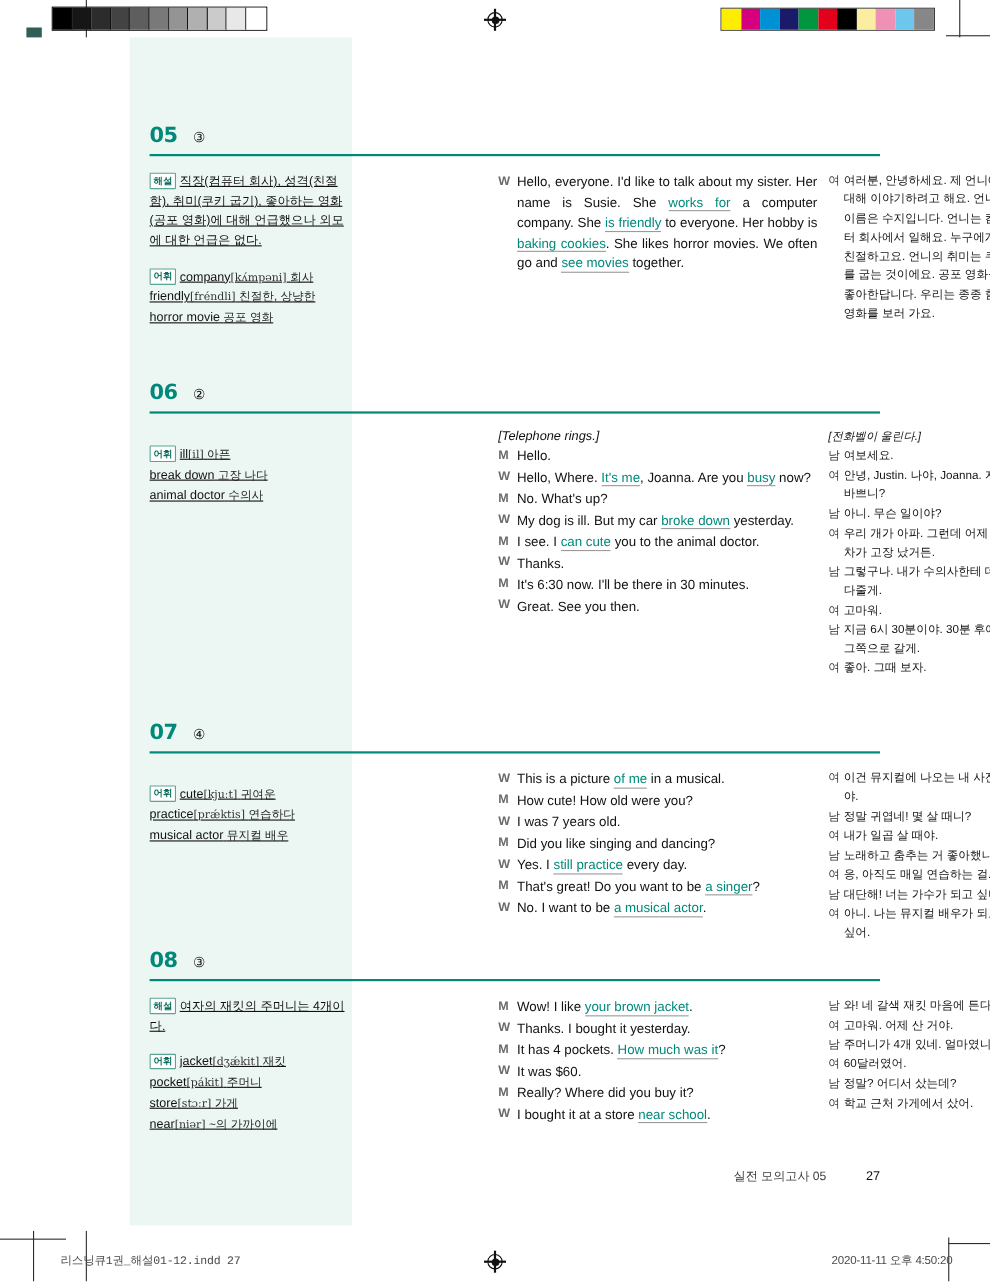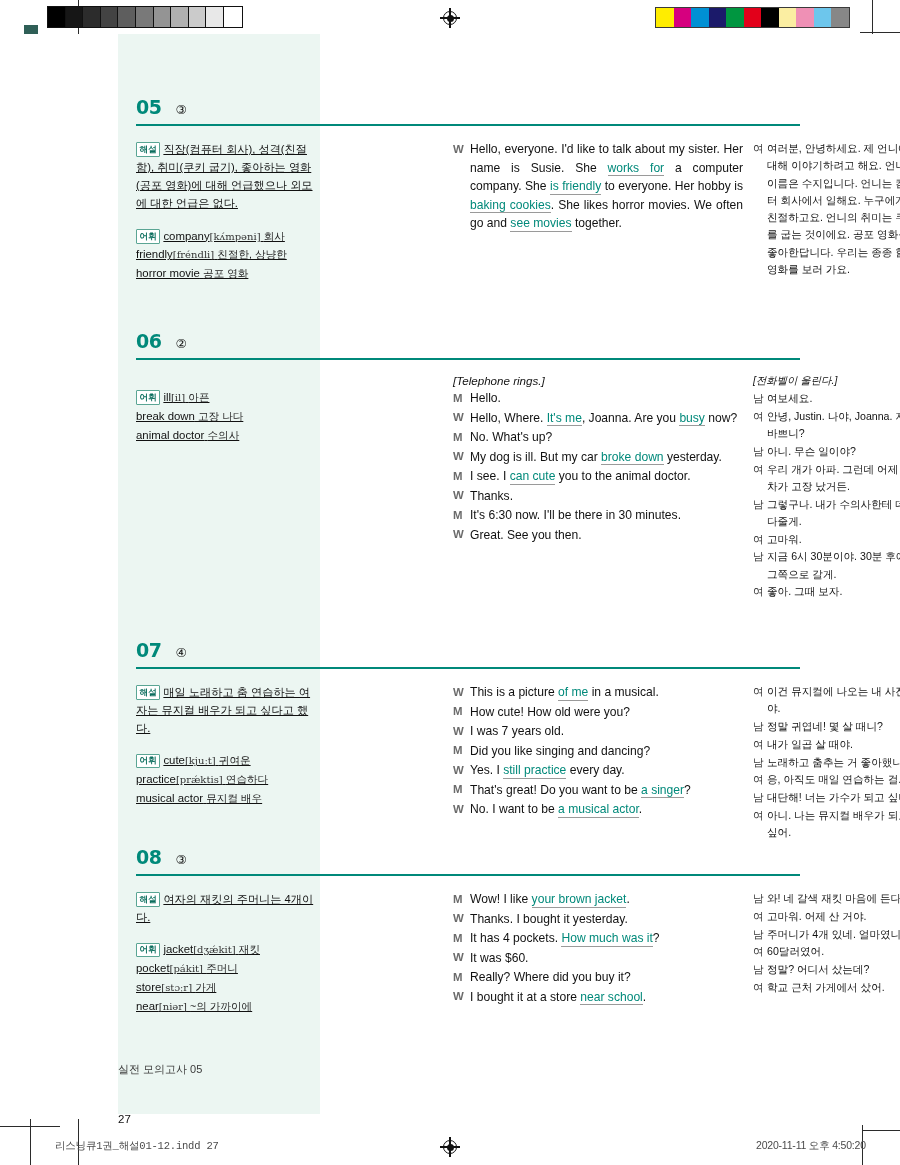"05" .content { top: 0 -> 16px }
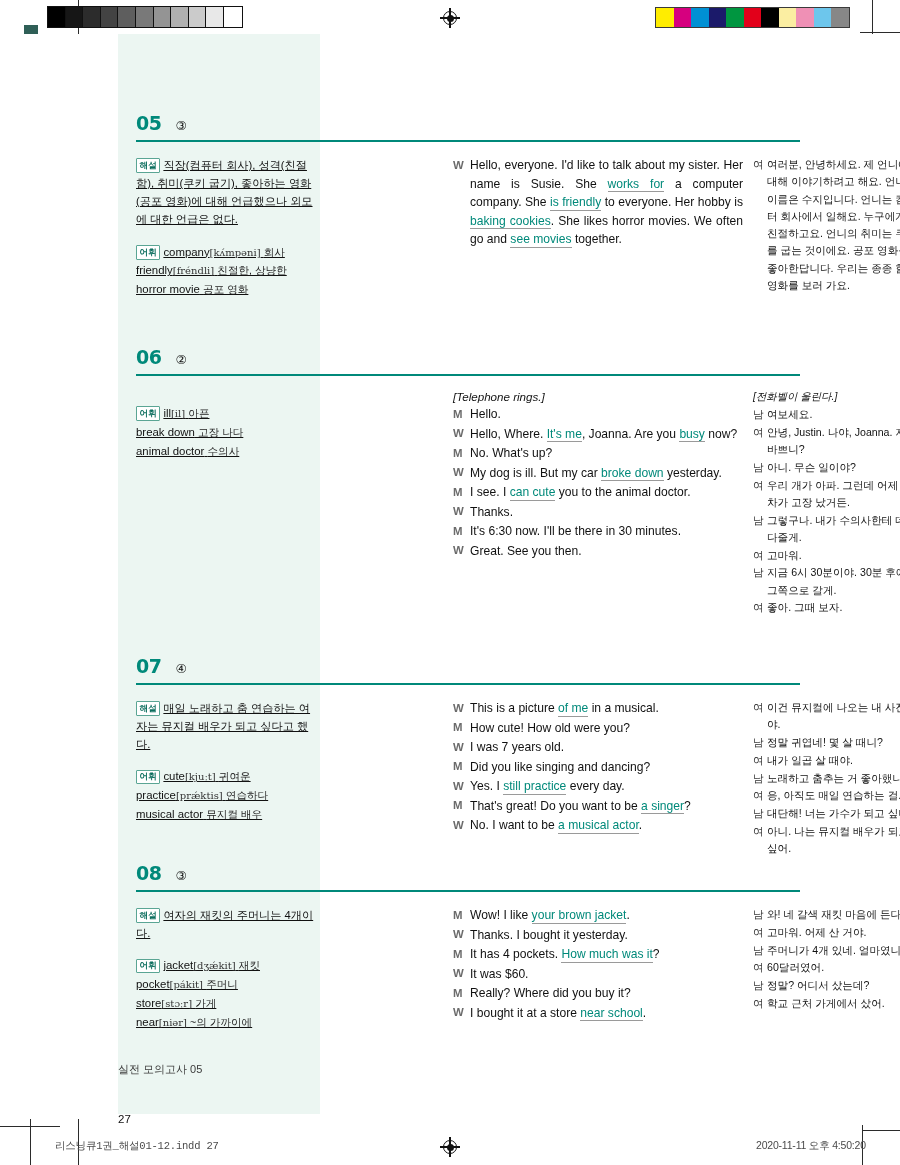"해설 매일 노래하고 춤 연습하는" div.tagline { html: <div><span>해설</span><span>매일 노래하고 춤 연습하는 여자는 뮤지컬 배우가 되고 싶다고 했다.</span></div> -> none }
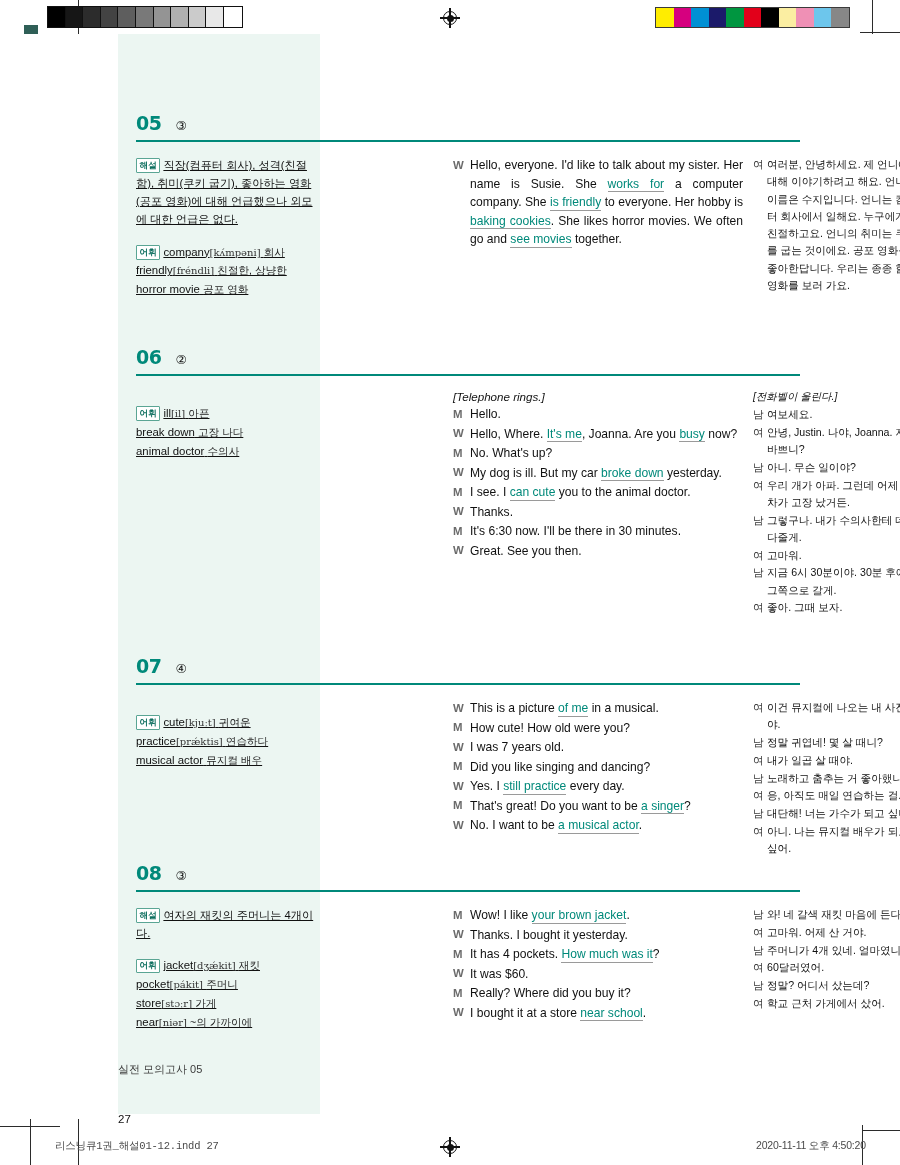"실전 모의고사 05" .pg-footer { flex-direction: column -> none }
